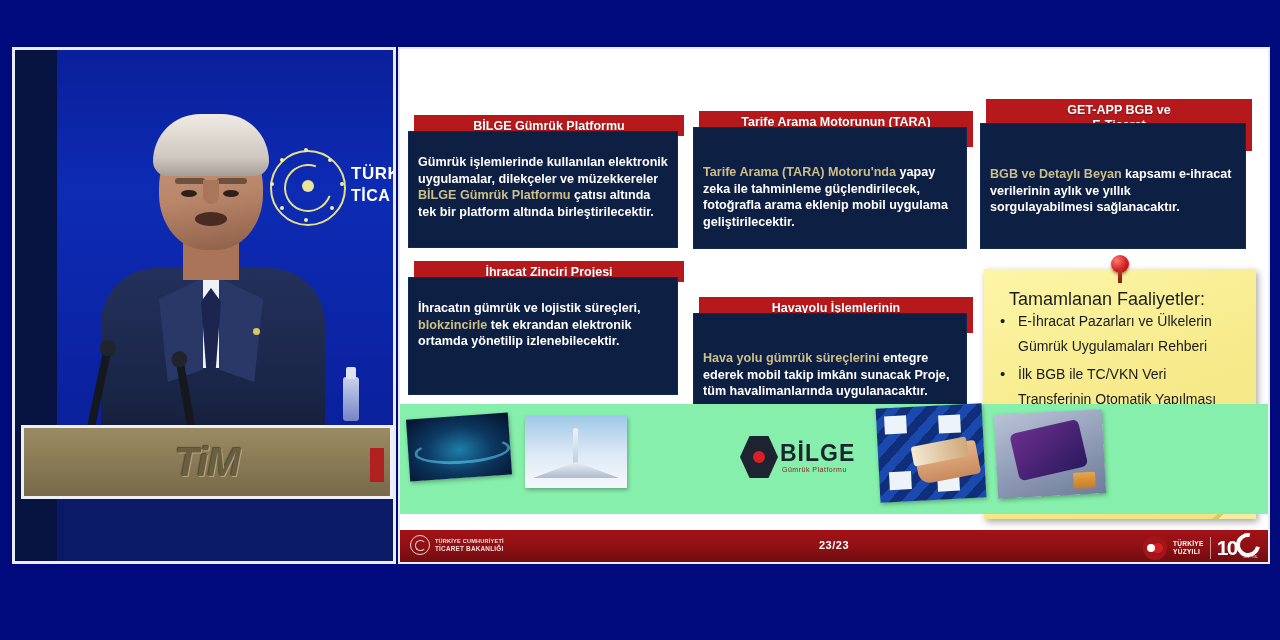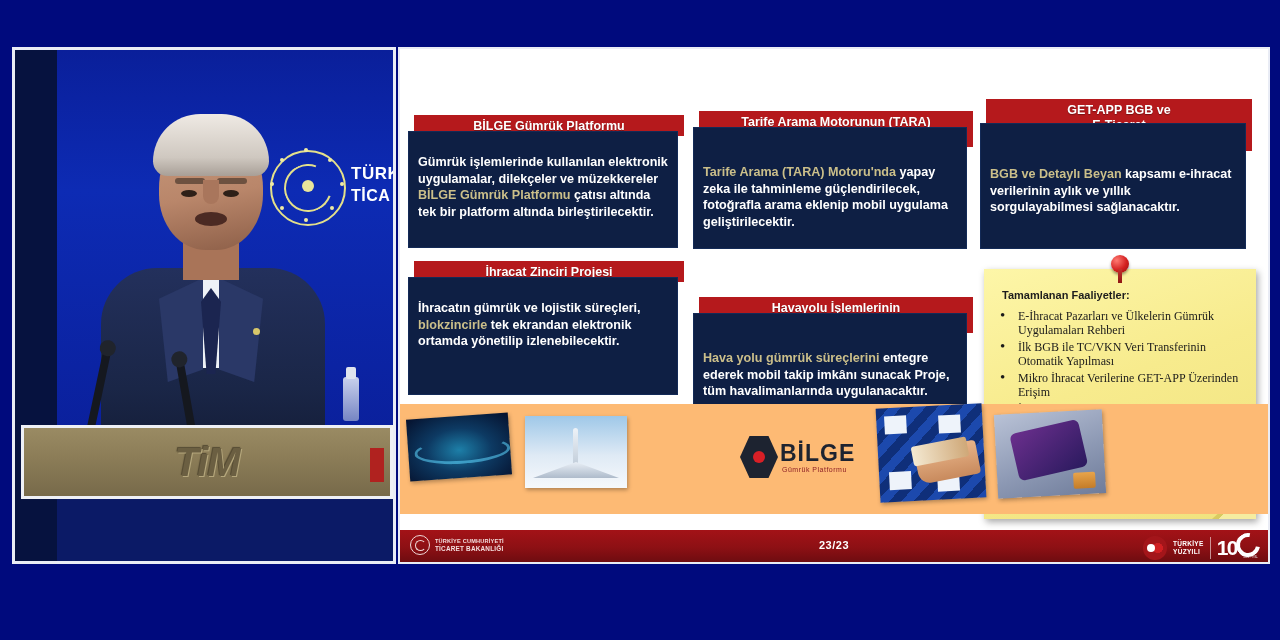"Tamamlanan Faaliyetler:" .sticky-title { font-size: 11px -> 18px; font-weight: 700 -> 400; left: 18px -> 25px }
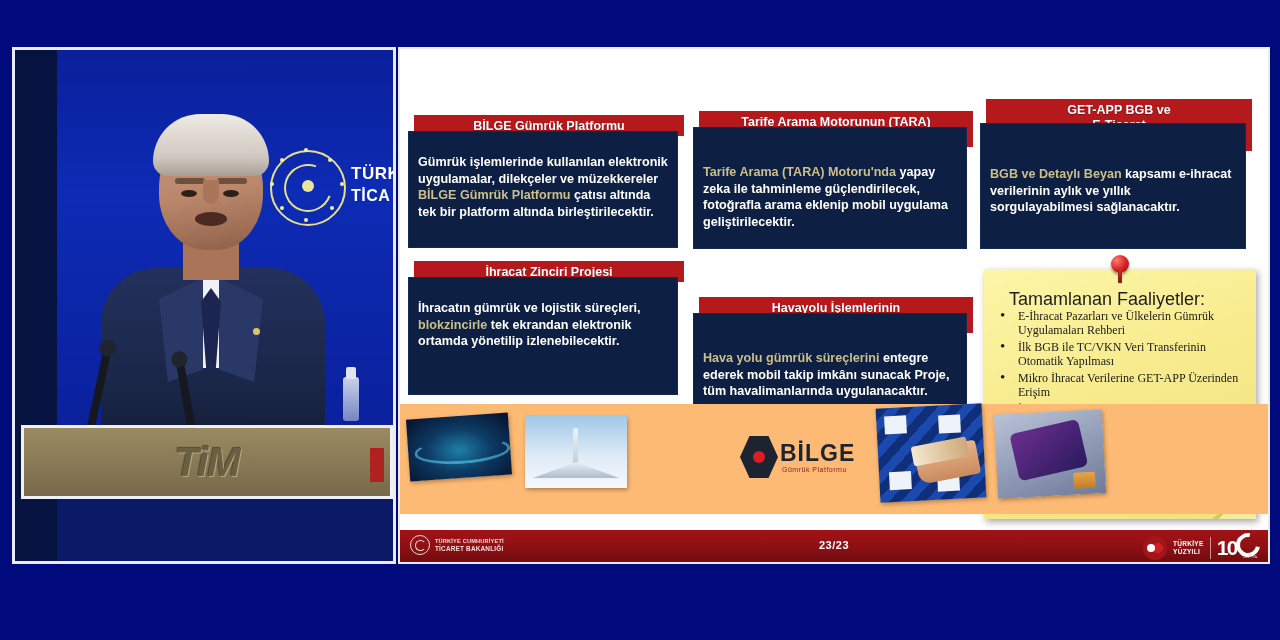"E-İhracat Pazarları ve Ülkelerin Gümrük" .sticky-list li { font-family: Liberation Serif, serif -> none; font-size: 12px -> 14px; line-height: 14px -> 25px }
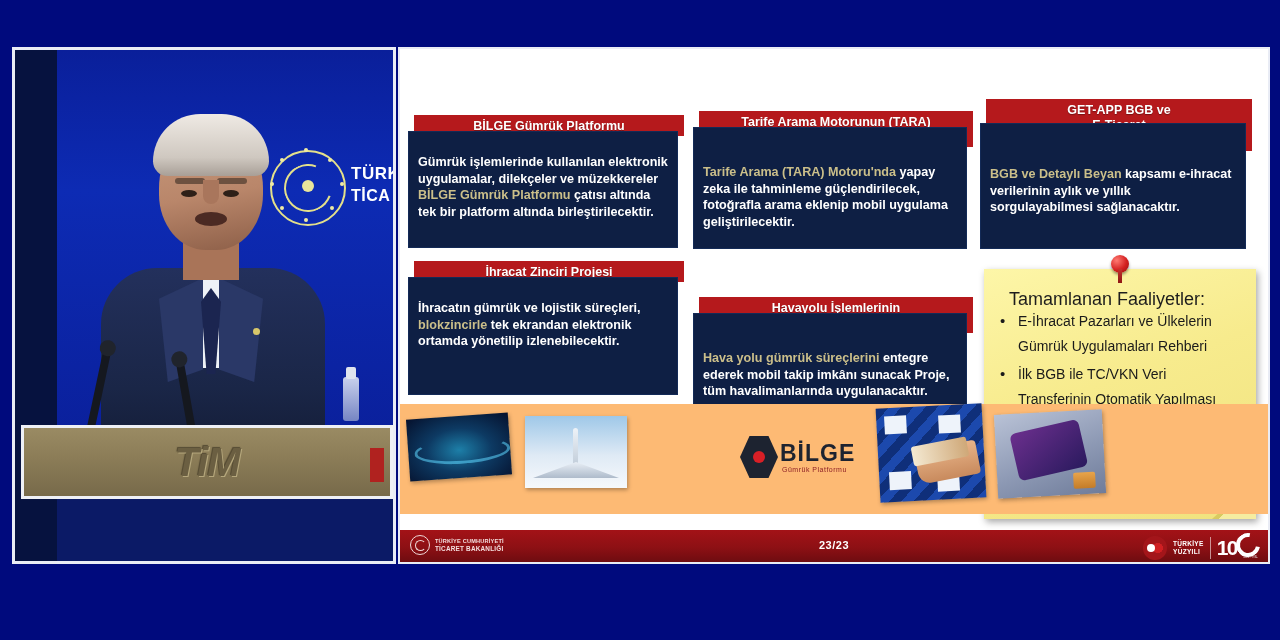"BİLGE" .strip { background: #fdba74 -> #86efac }
